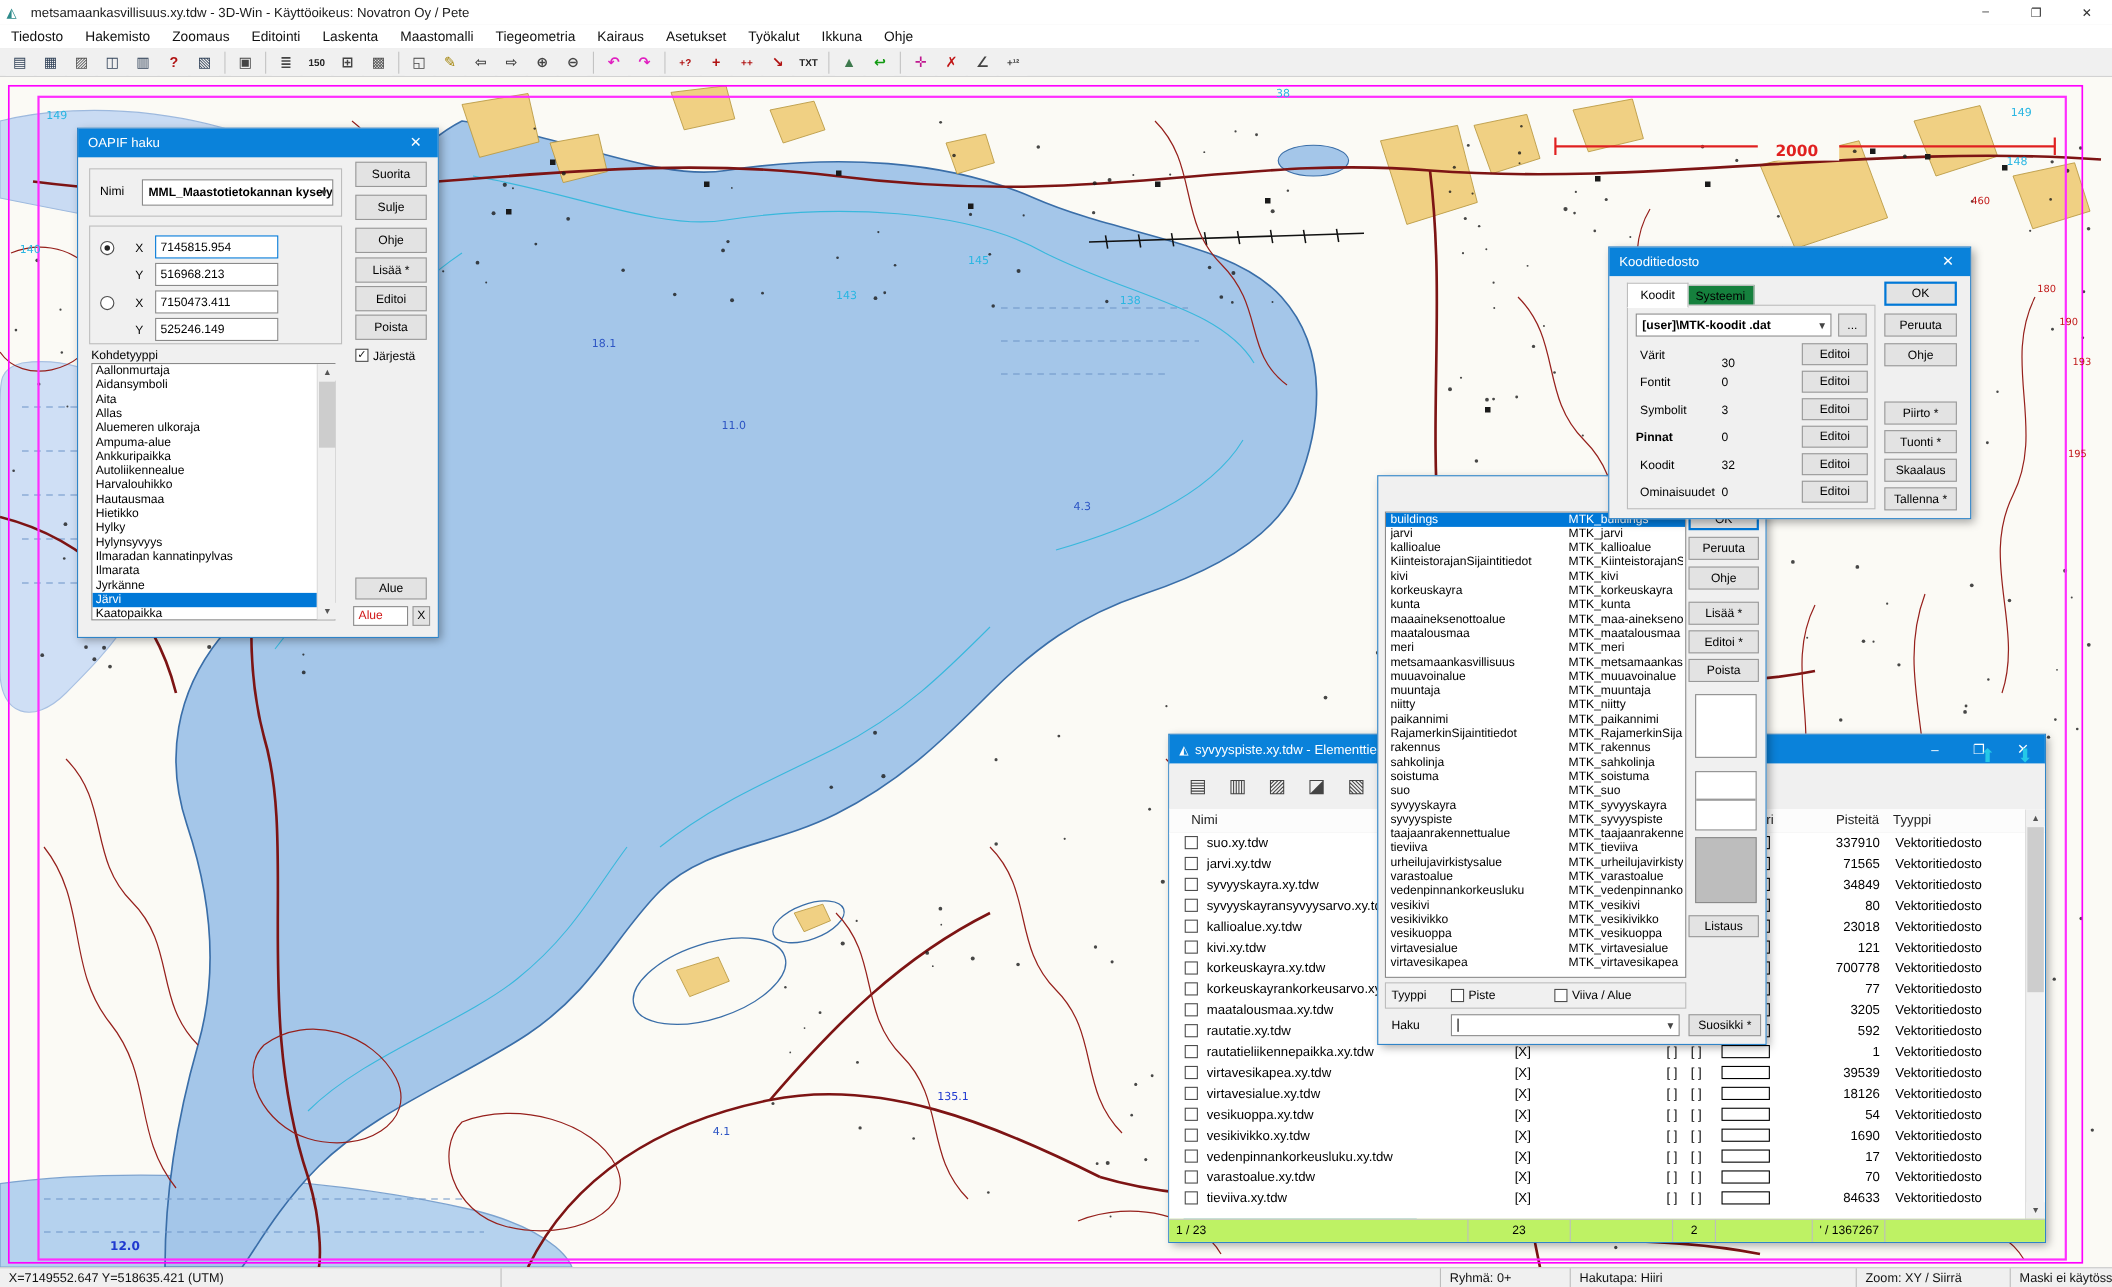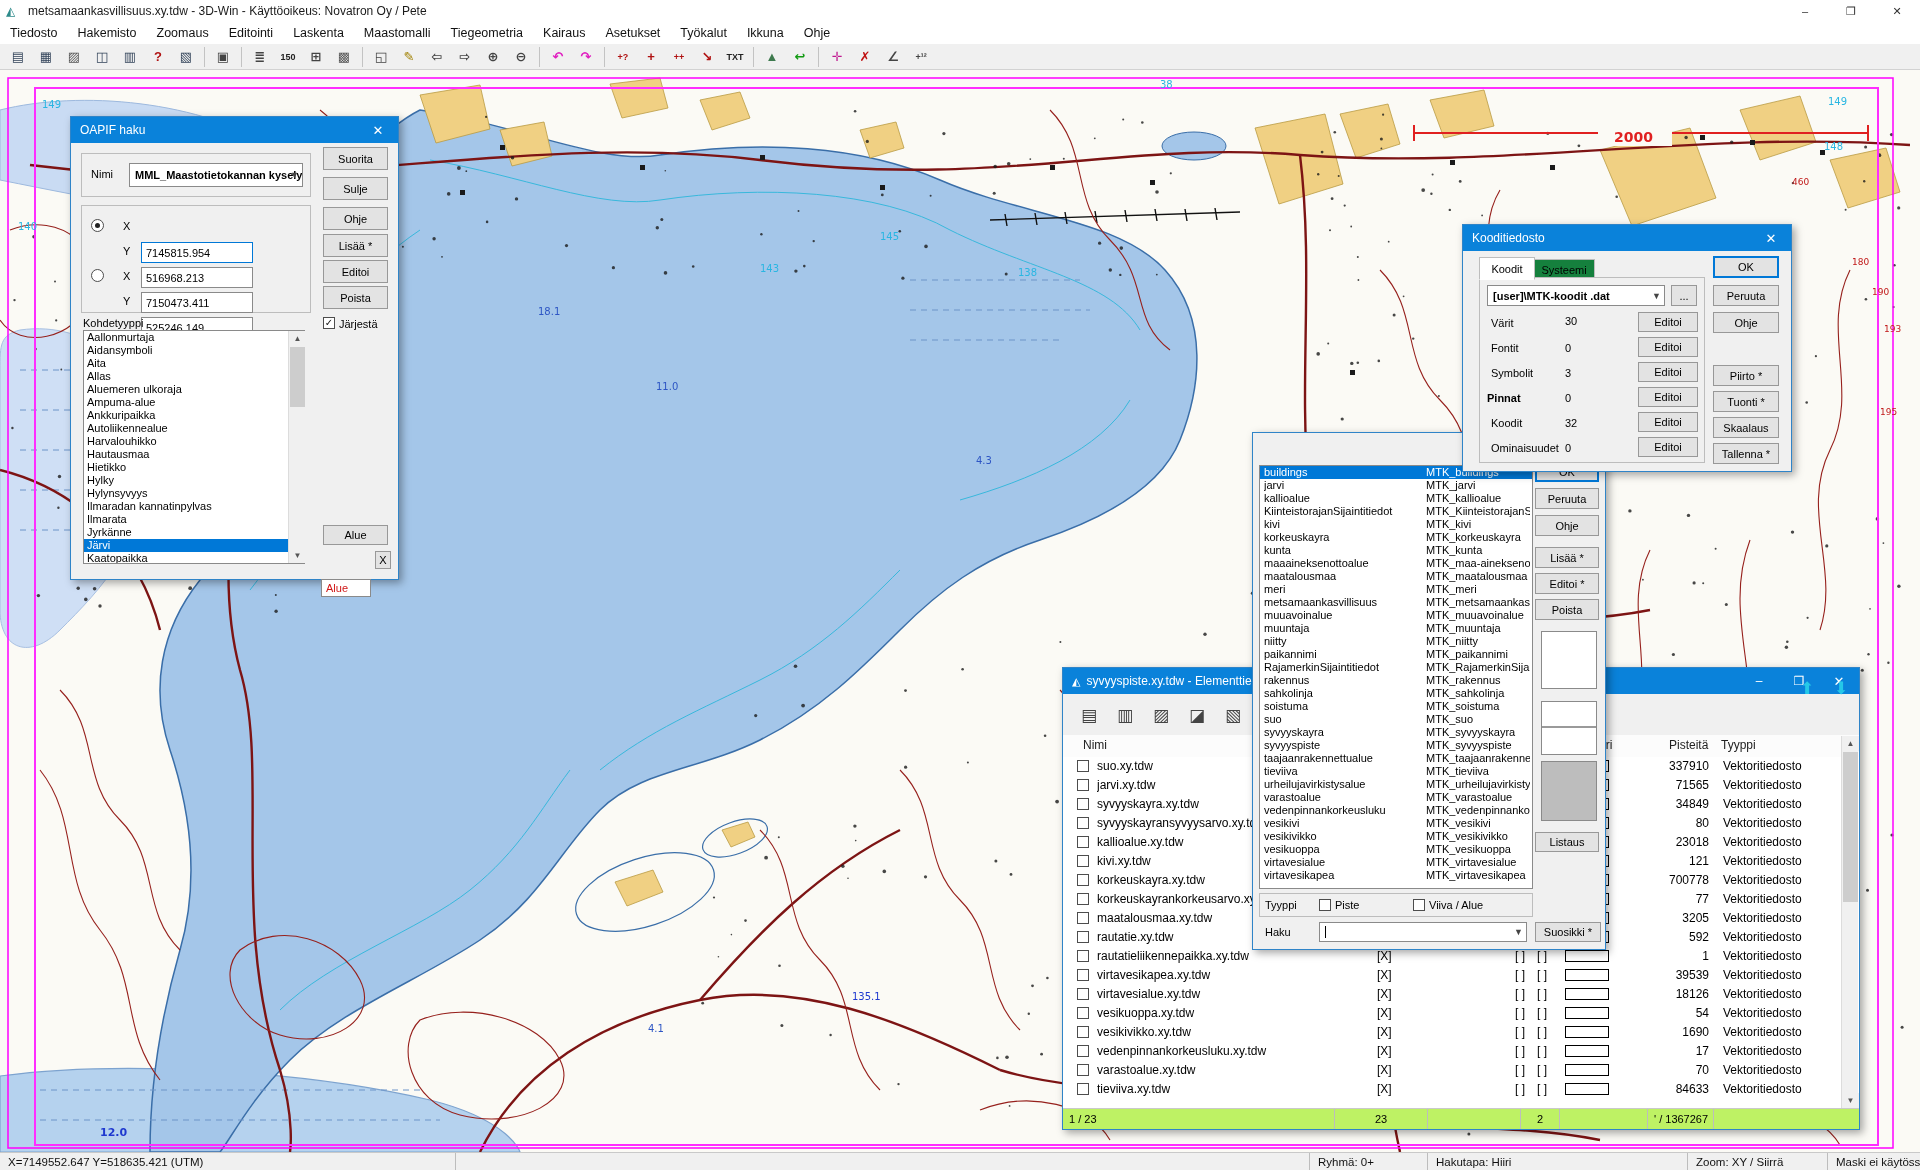"7145815.954" .input { margin-top: 28px -> none }
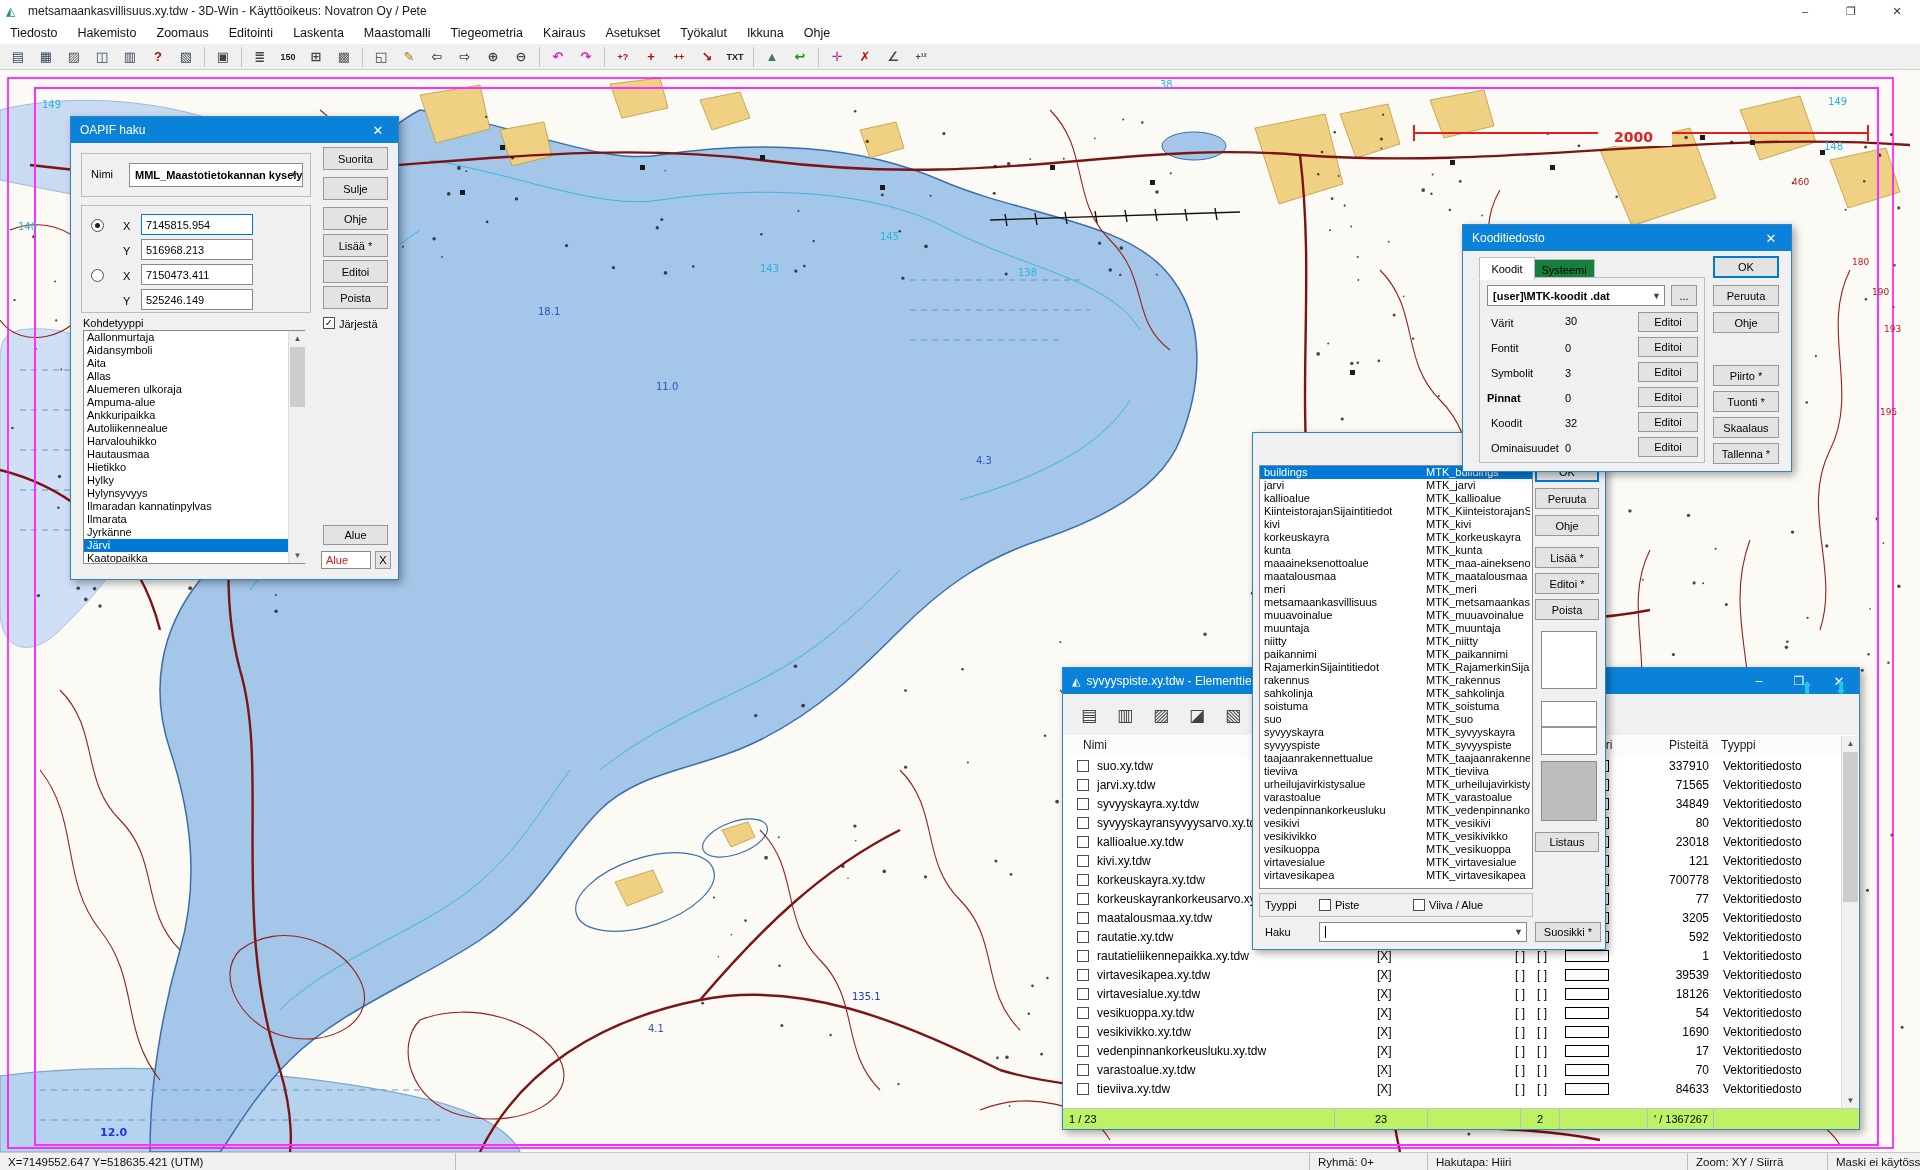"30" span.lbl { top: 90px -> 100px }
